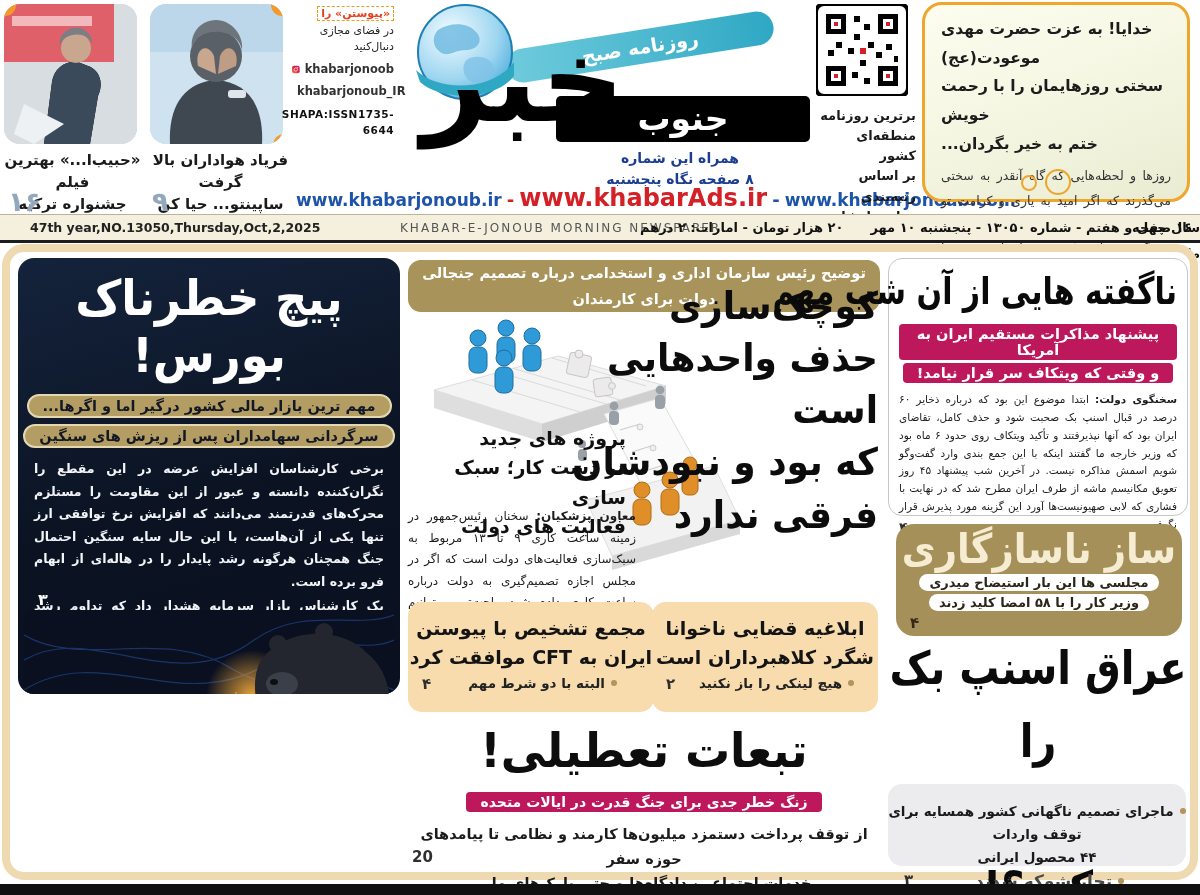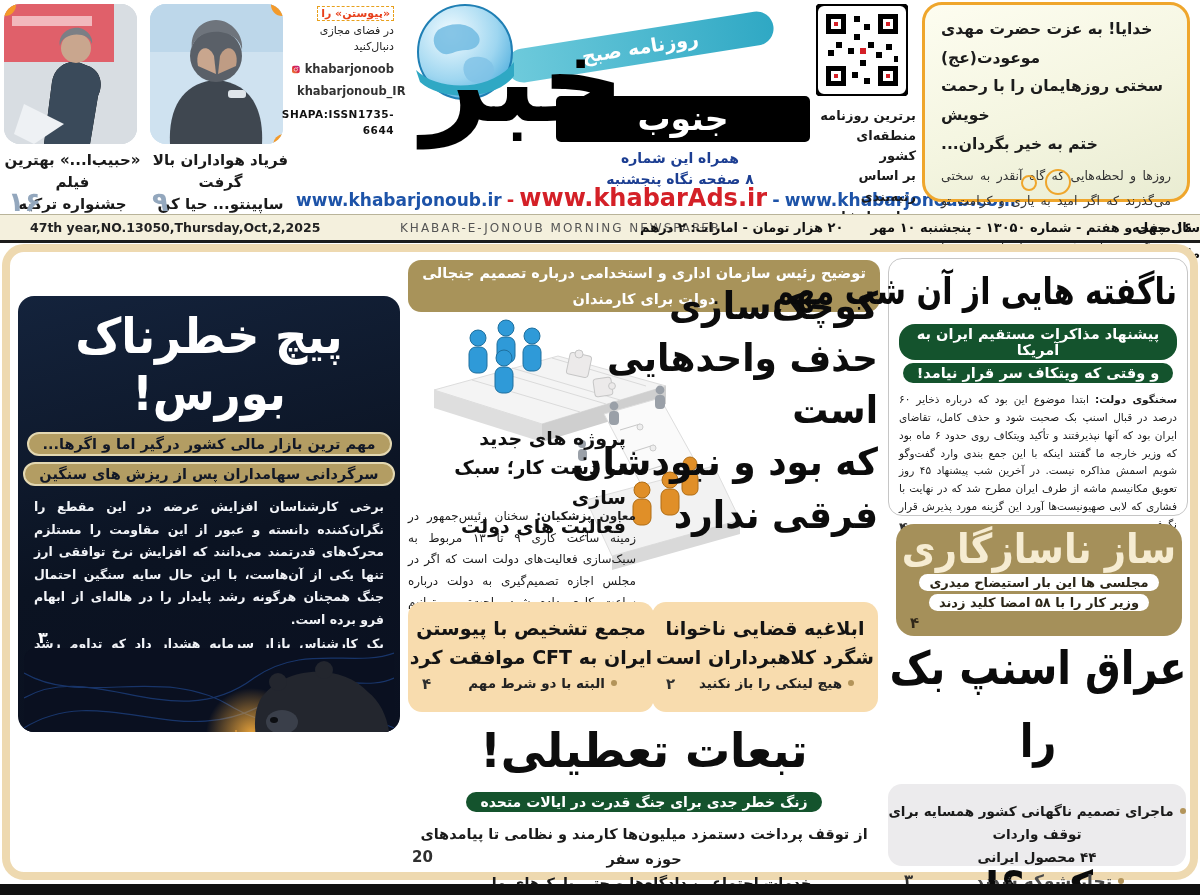"پیچ خطرناک بورس!" div.abs { margin-top: 38px -> none }
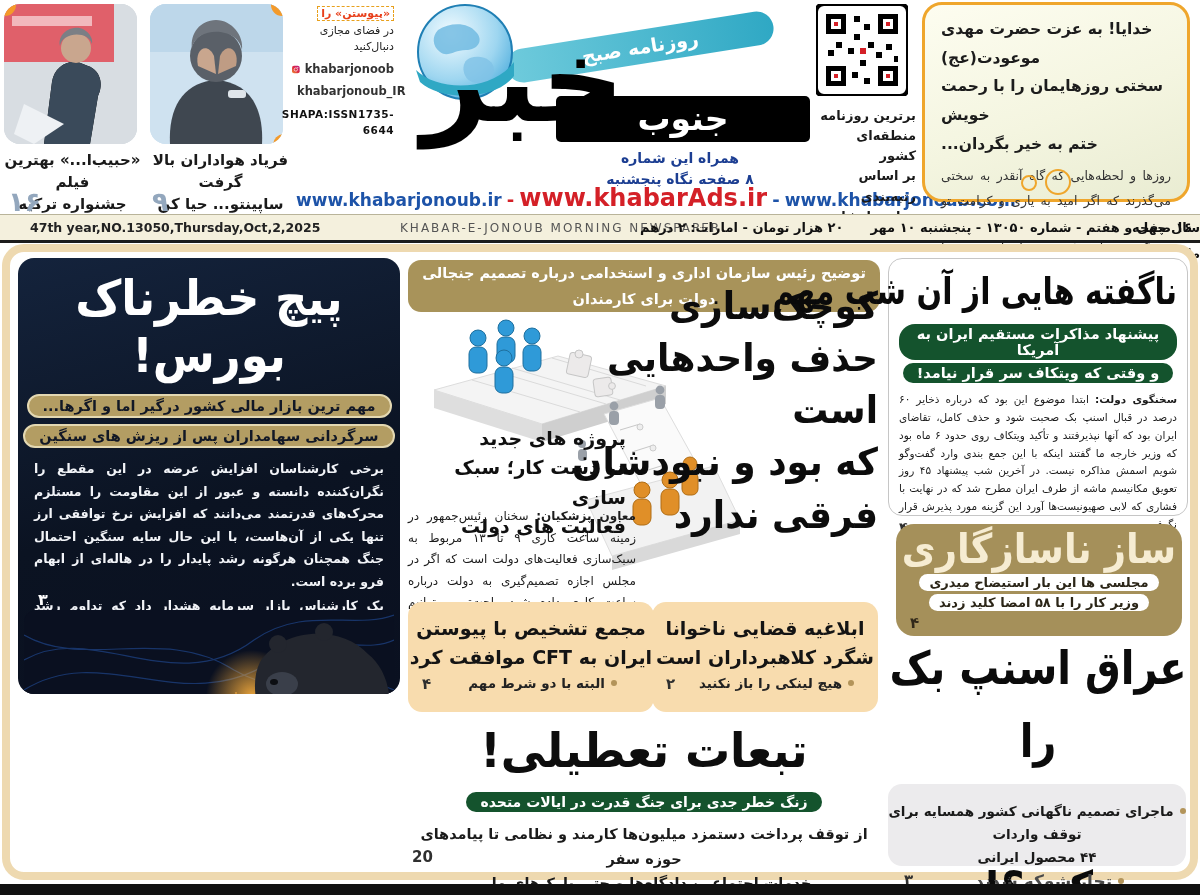"پیشنهاد مذاکرات مستقیم ایران به" .gold-pill { background: #14532d -> #be185d; border-radius: 16px -> 4px }
